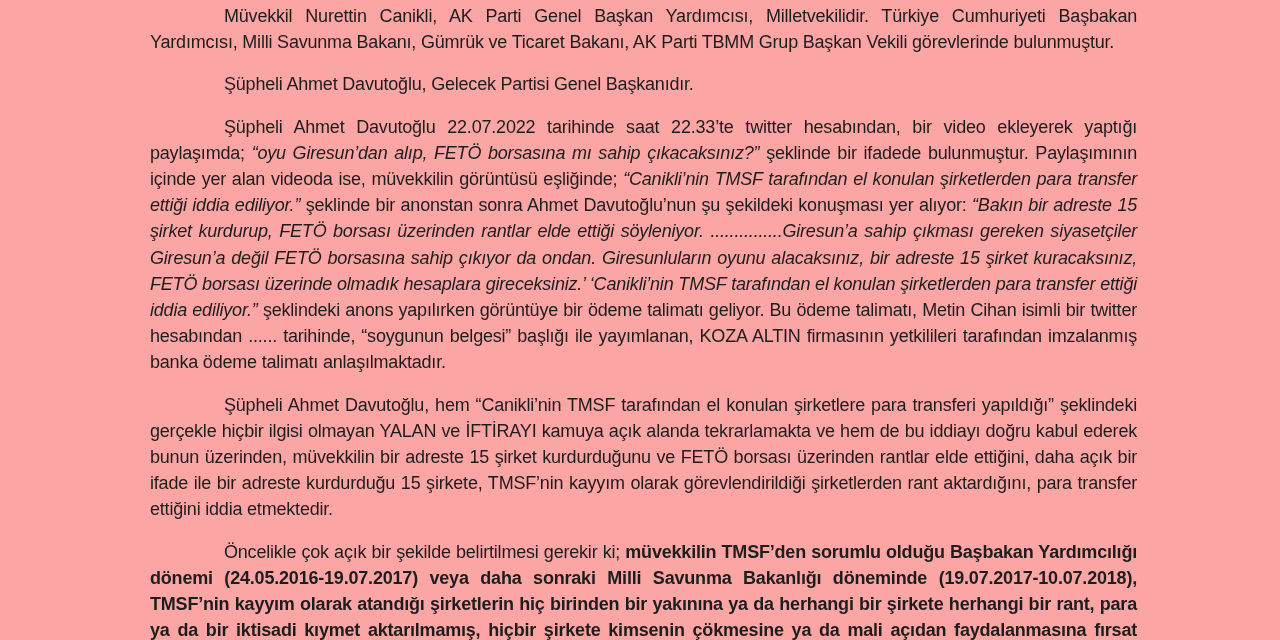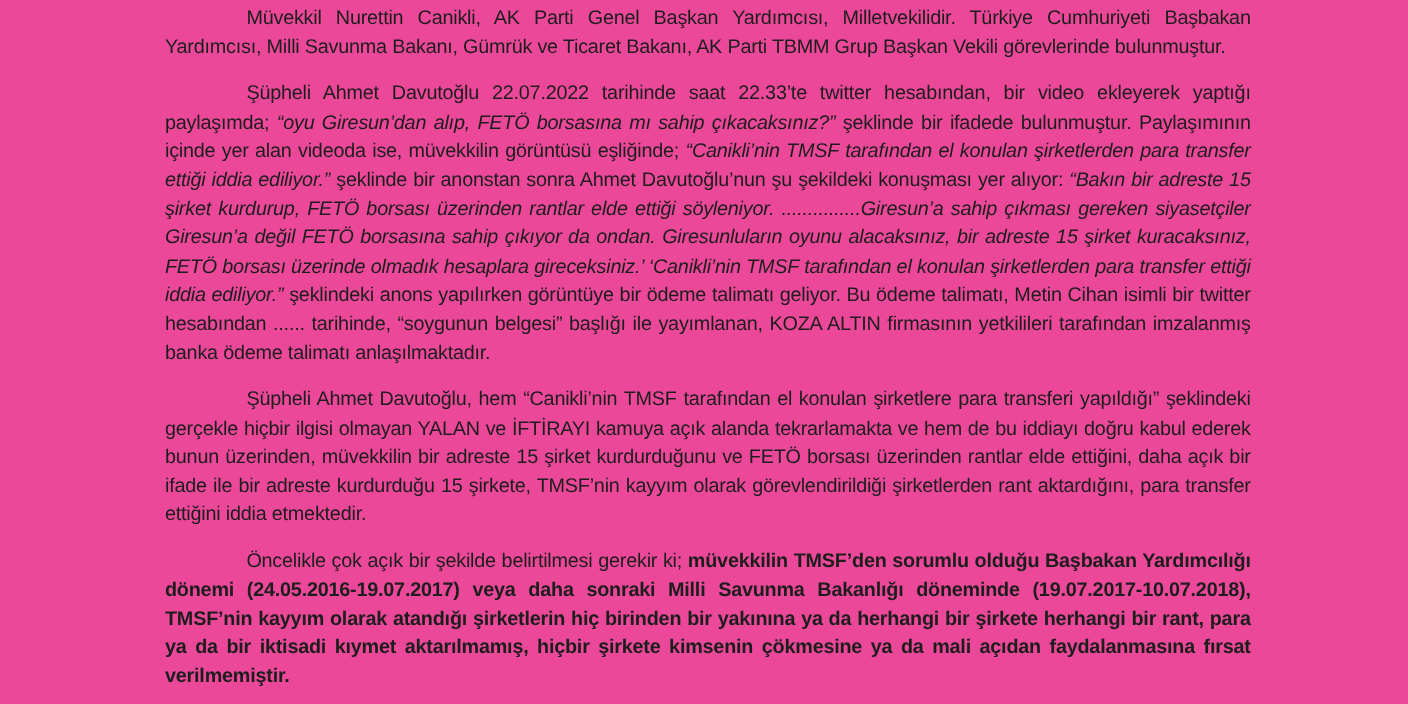"Müvekkil Nurettin Canikli, AK Parti" div.page { background: #ec4899 -> #fca5a5 }
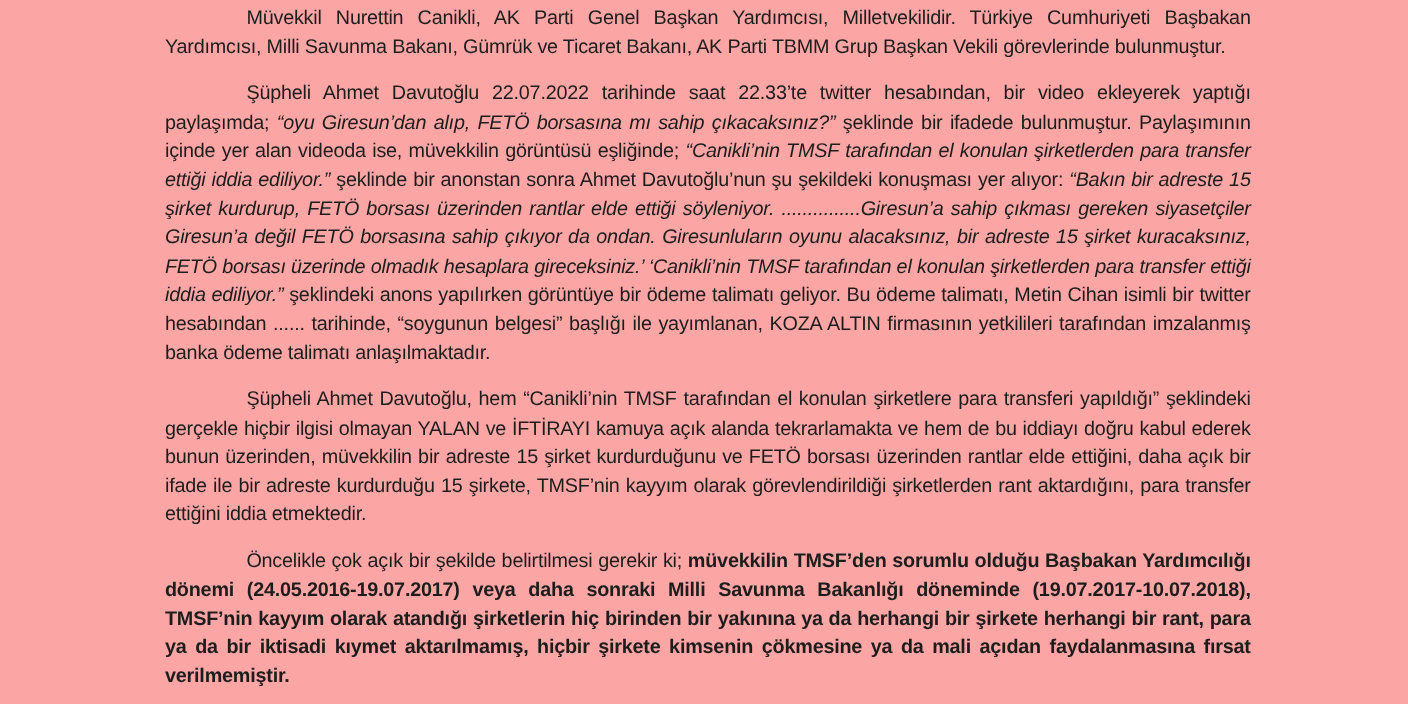"Şüpheli Ahmet Davutoğlu, Gelecek Partisi" p { html: none -> <p><span>Şüpheli Ahmet Davutoğlu, Gelecek Partisi Genel Başkanıdır.</span></p> }
